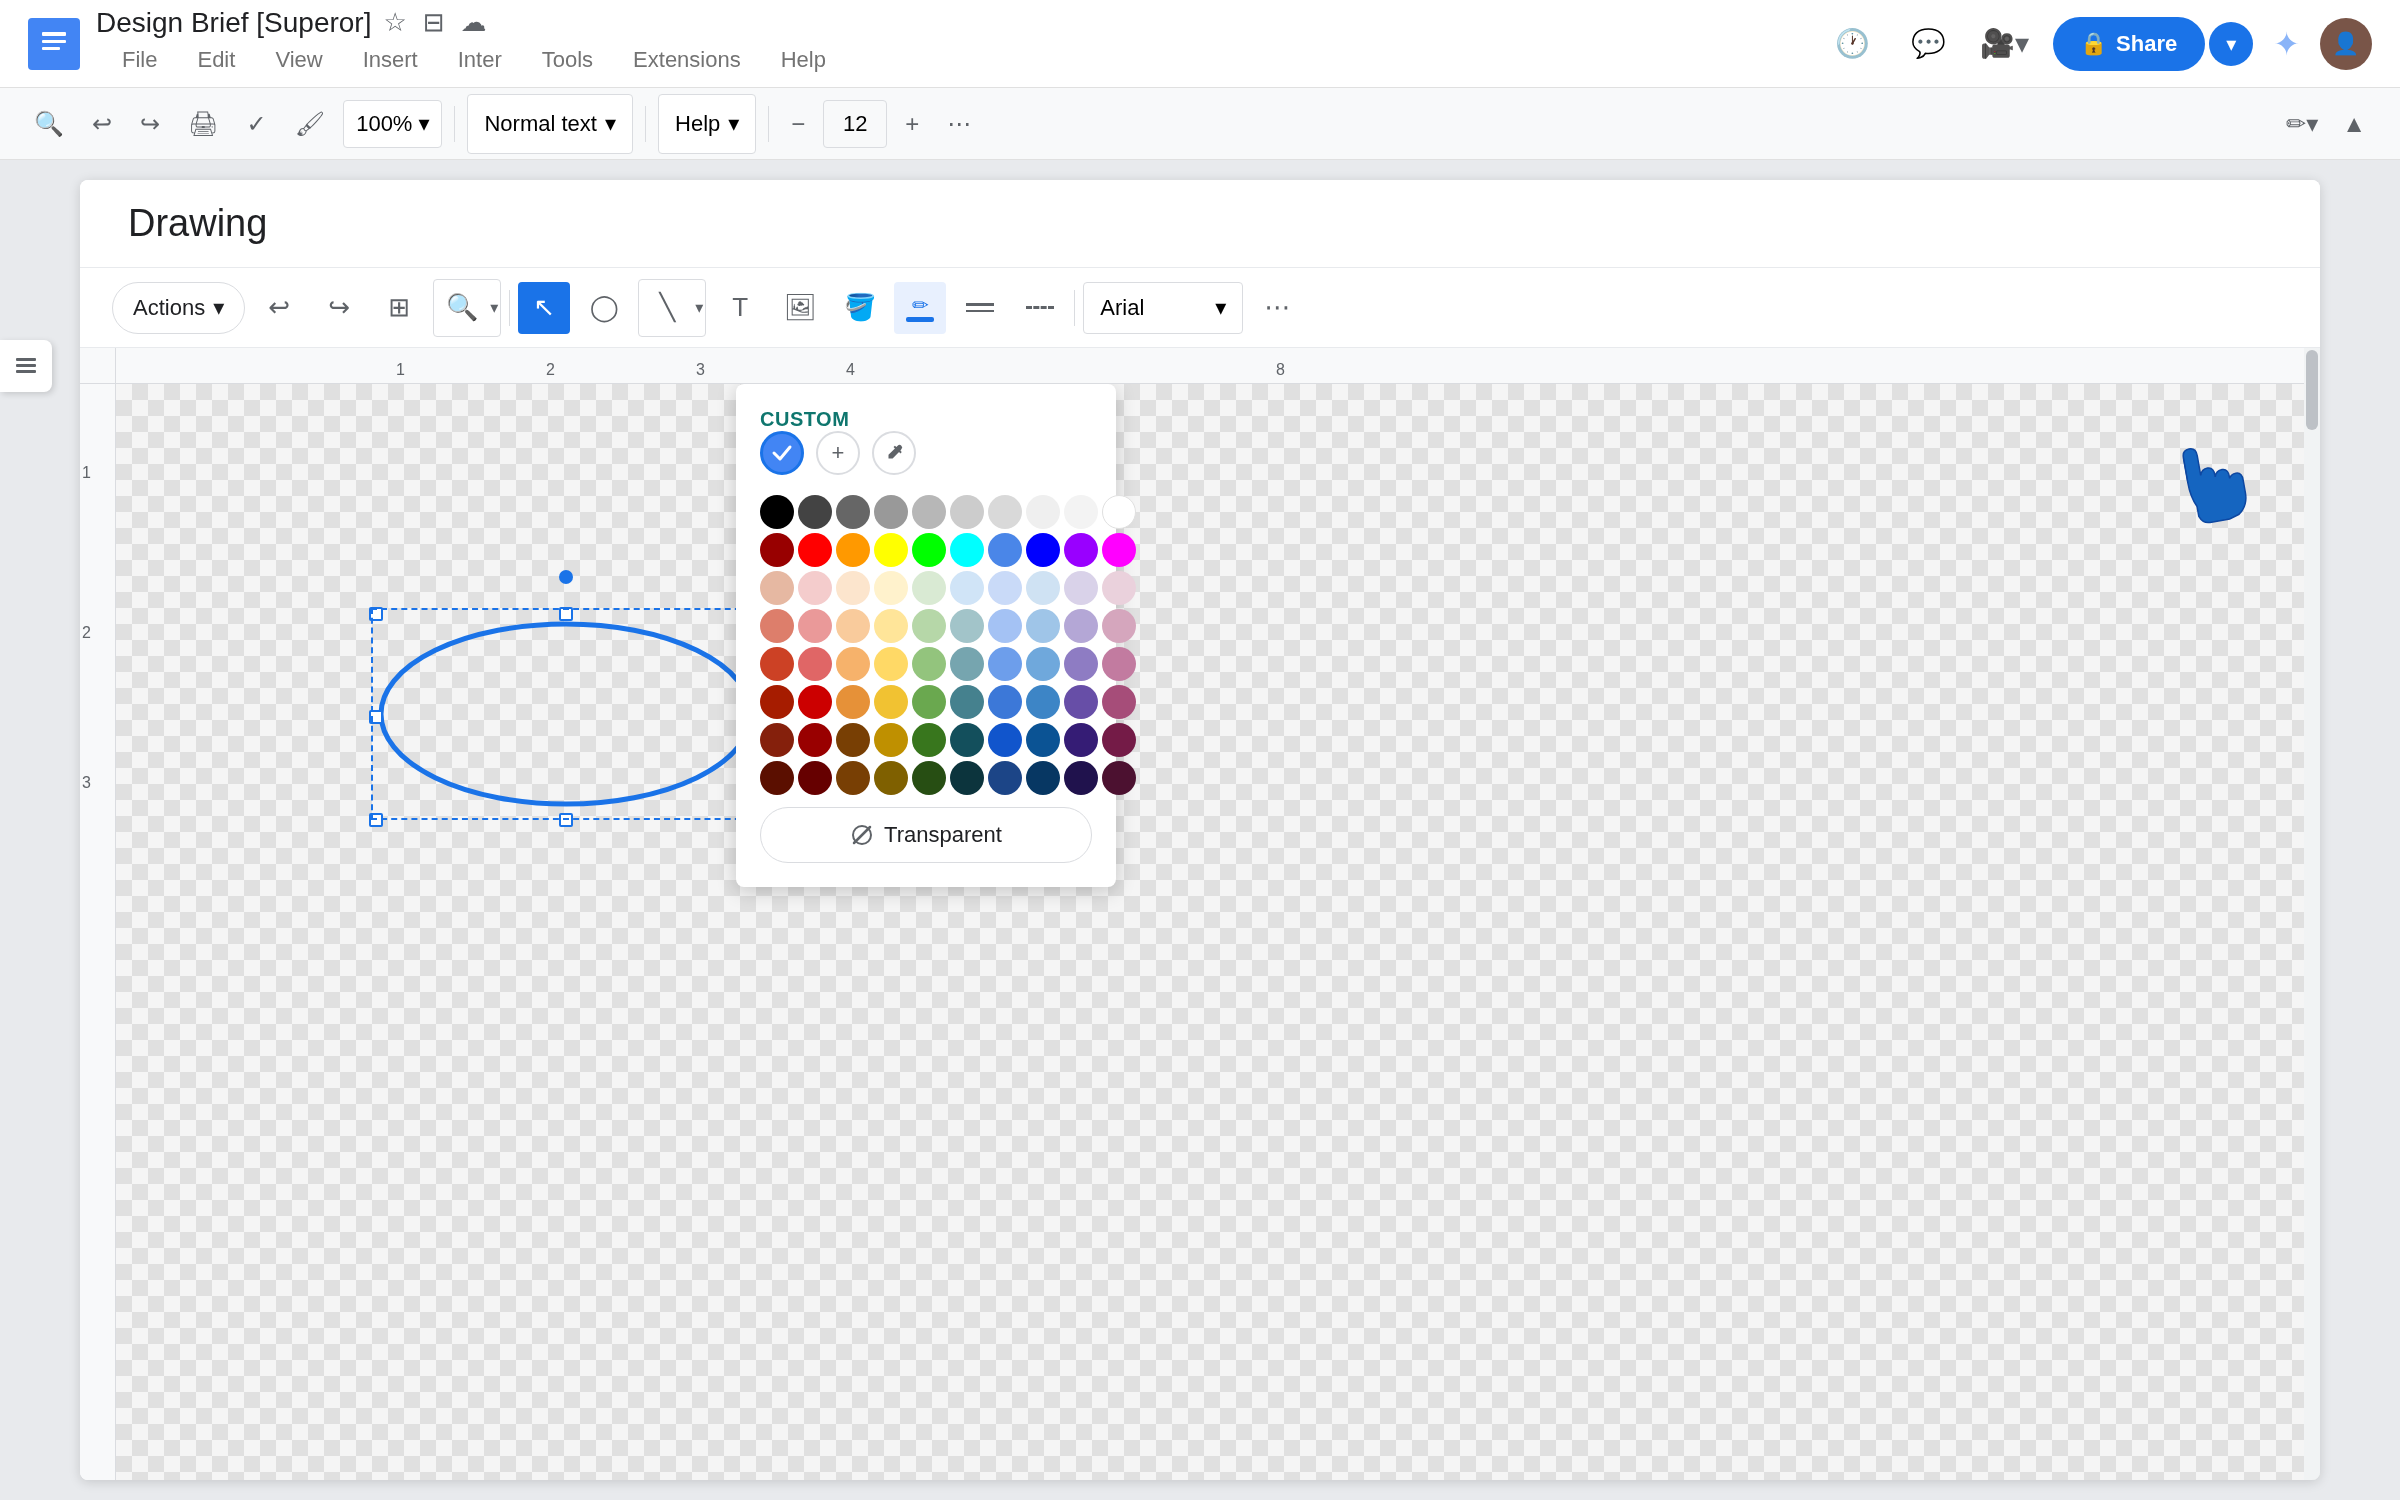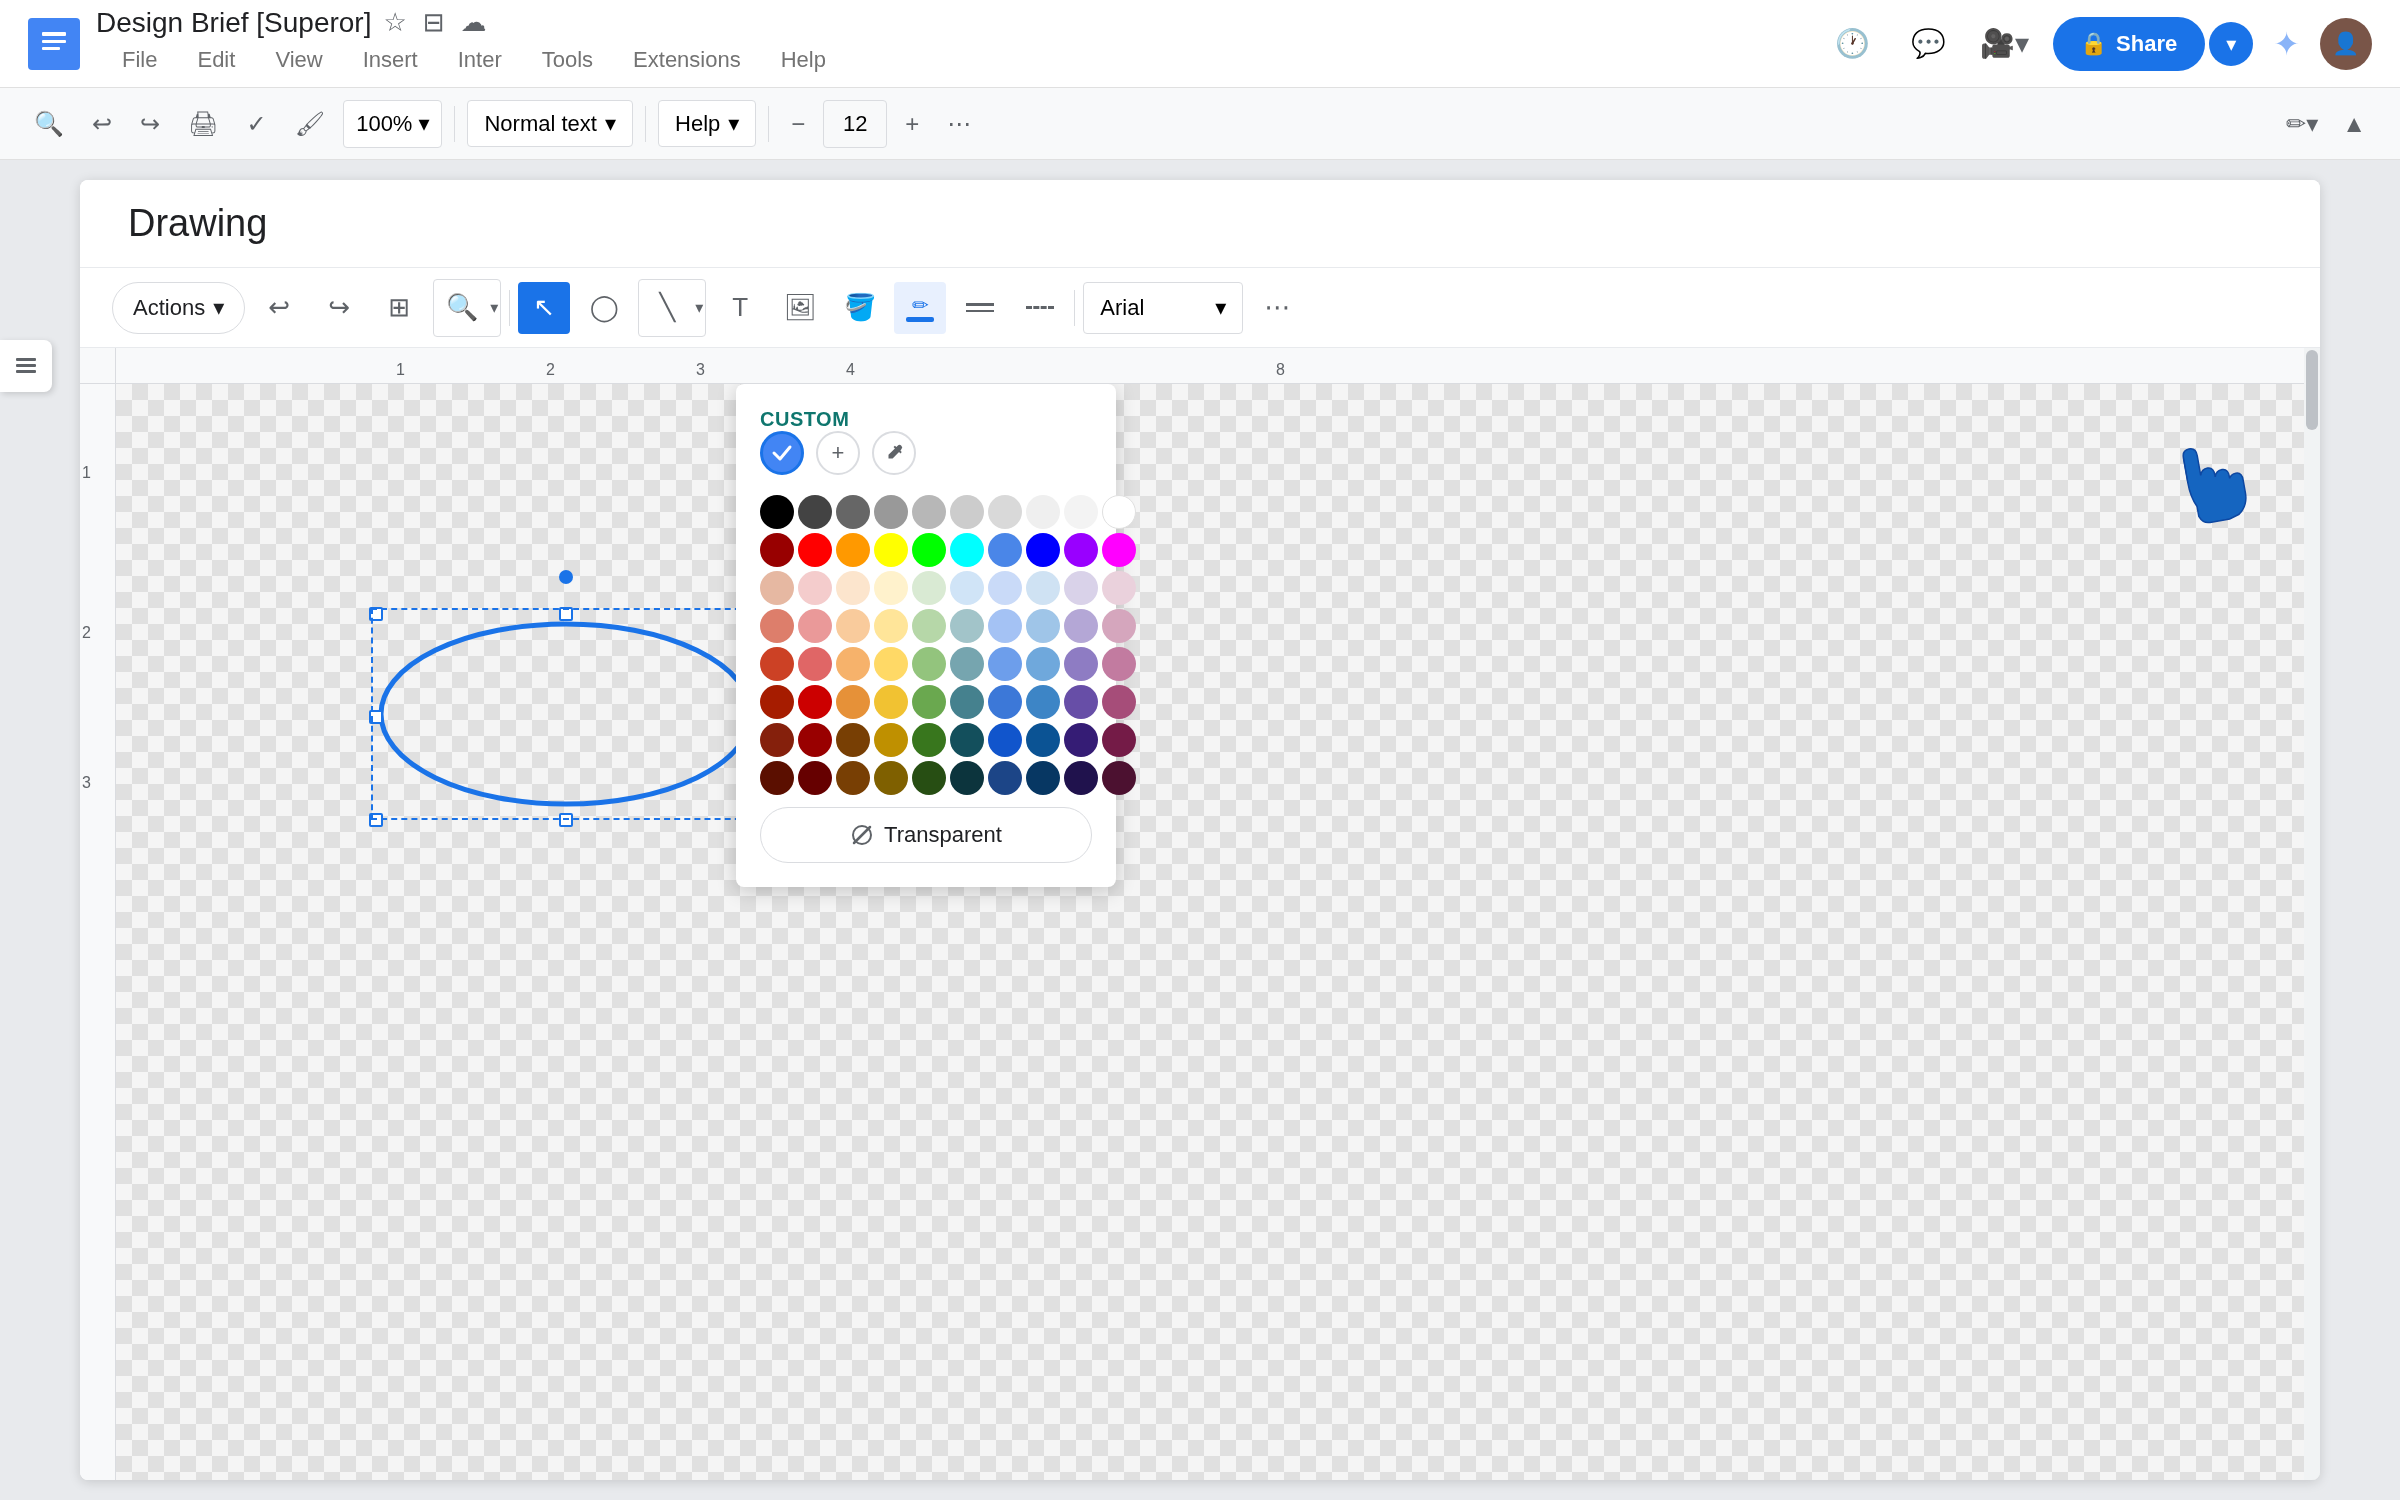"Normal text" .tb-select { height: 47px -> 60px }
